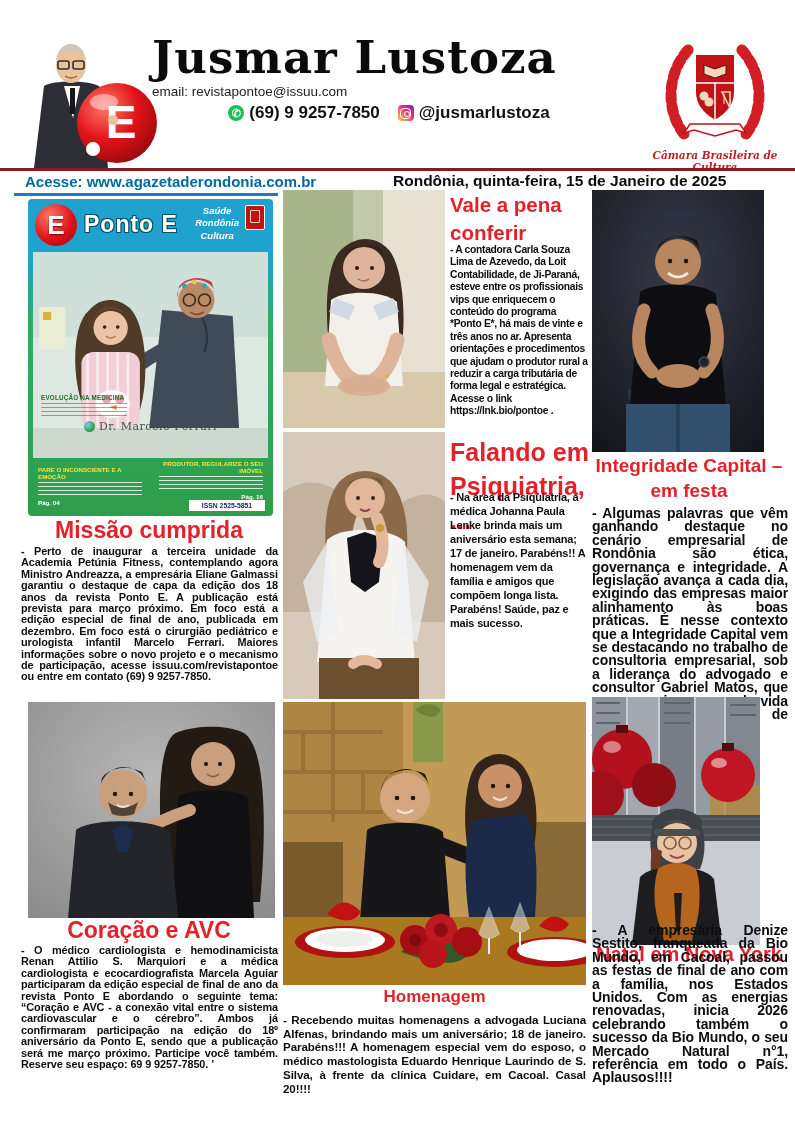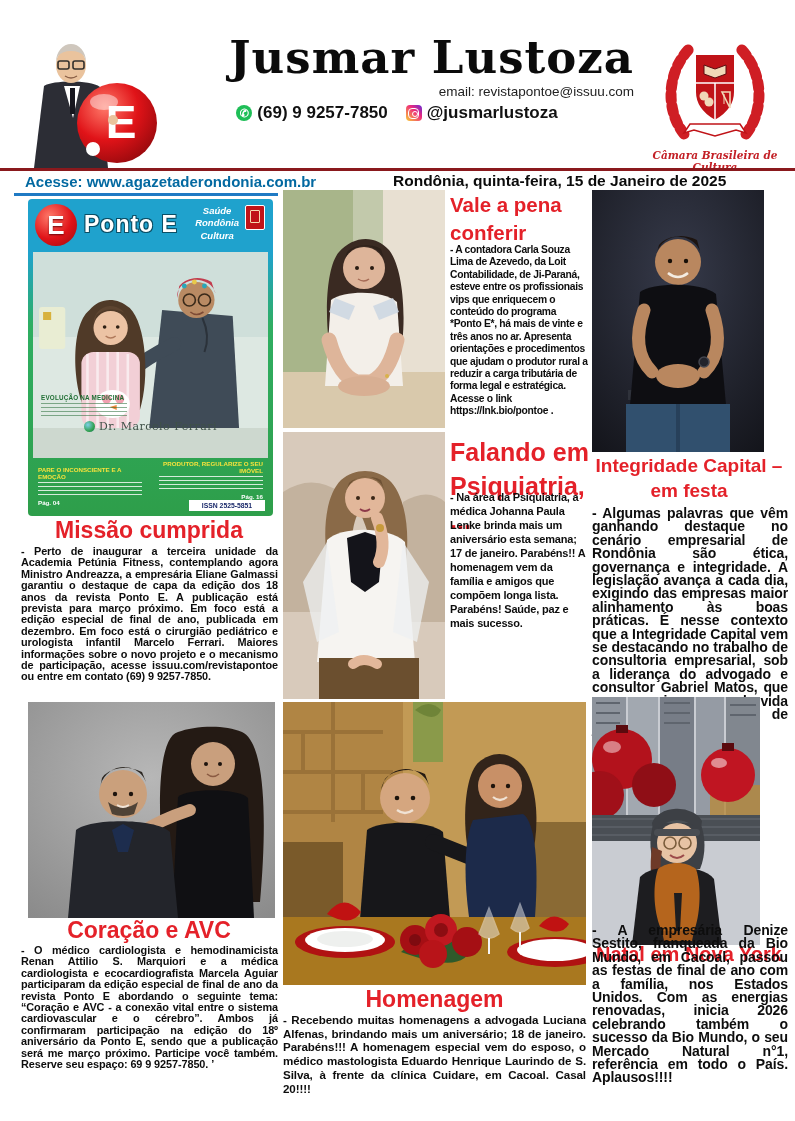"Jusmar Lustoza" .masthead-center { left: 160px -> 152px; text-align: right -> left }
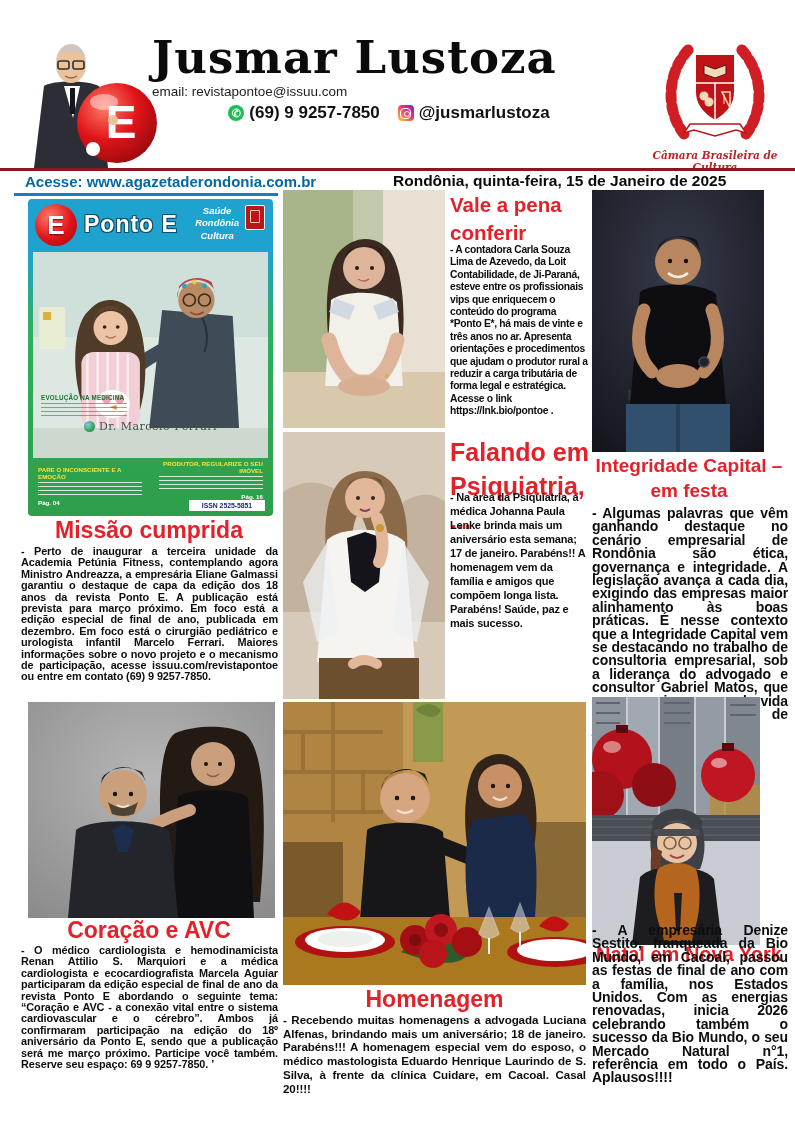"Homenagem" div.abs { font-size: 23px -> 17px }
